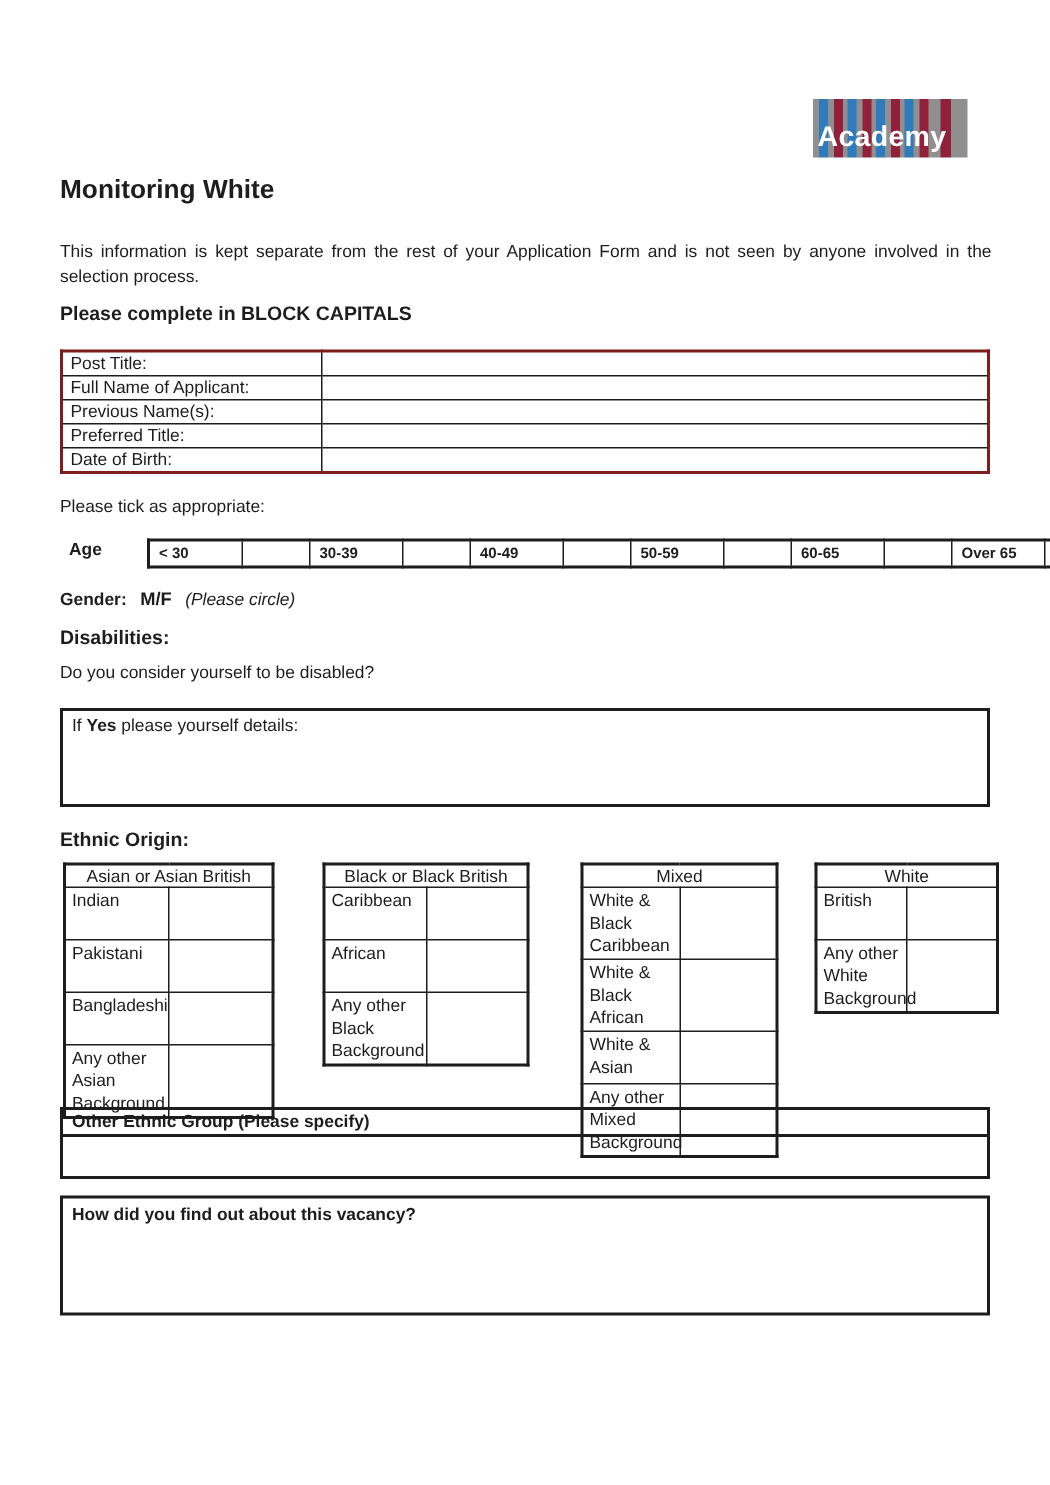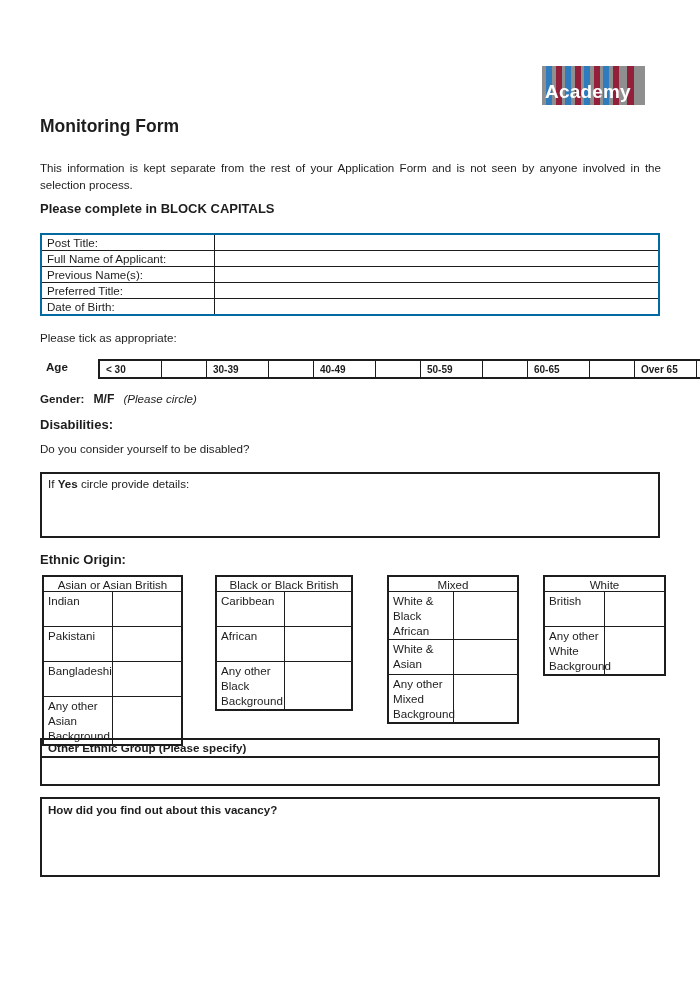"Monitoring Form" div.title { text: Form -> White }
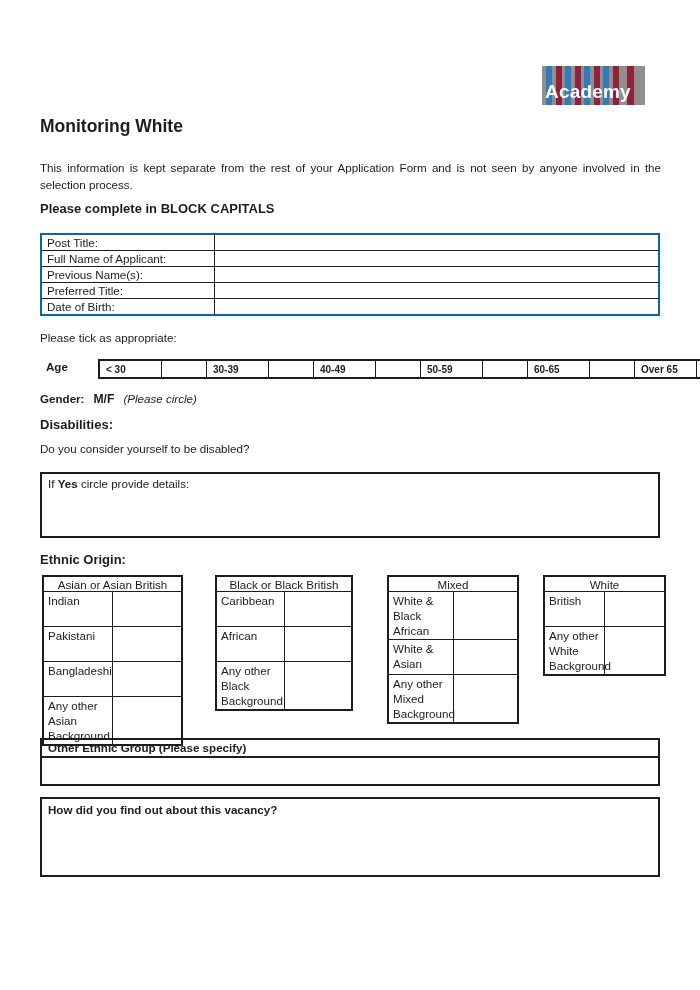"Post Title:" .app-table { border: 2px solid #0369a1 -> 2px solid #7f1d1d }
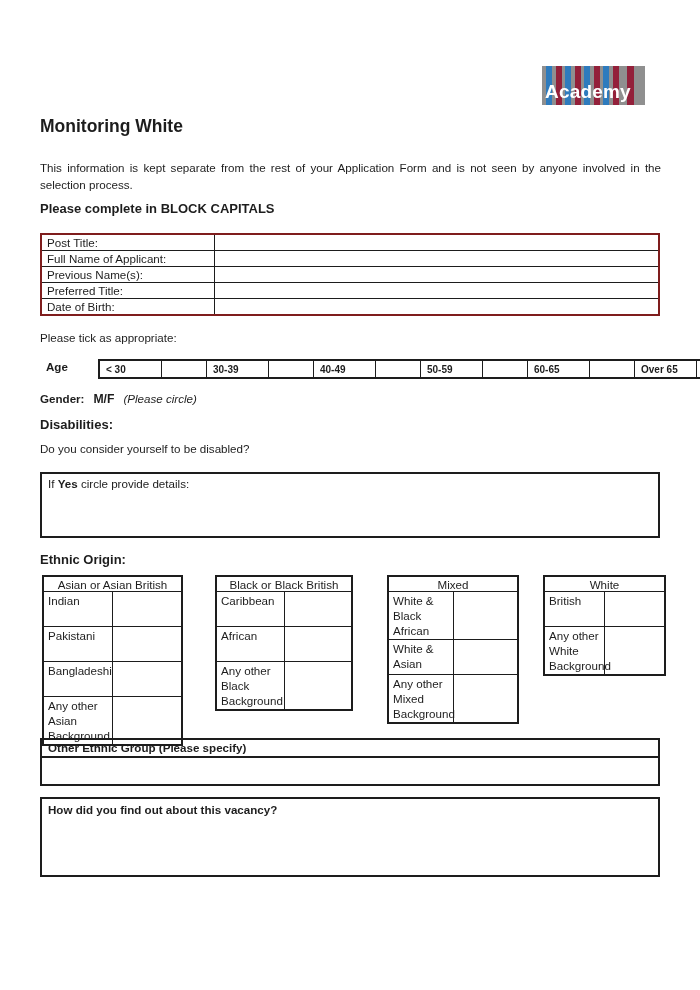"circle provide details:" span { text: circle provide -> please yourself }
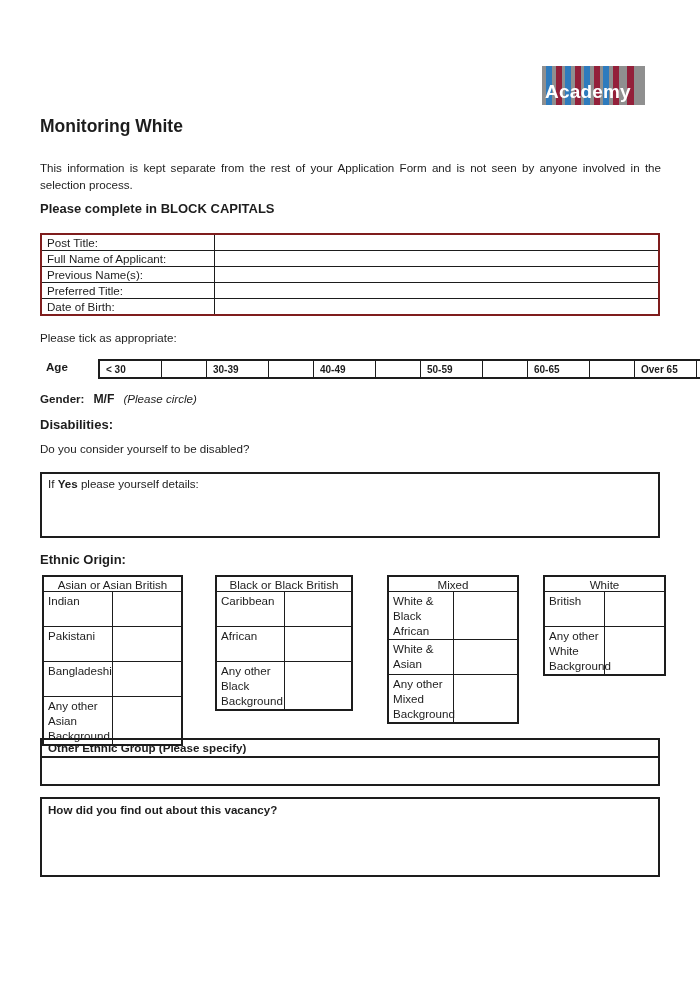"White & Black Caribbean" tr { html: none -> <tr> <td>White &amp; Black Caribbean</td> <td></td> </tr> }
